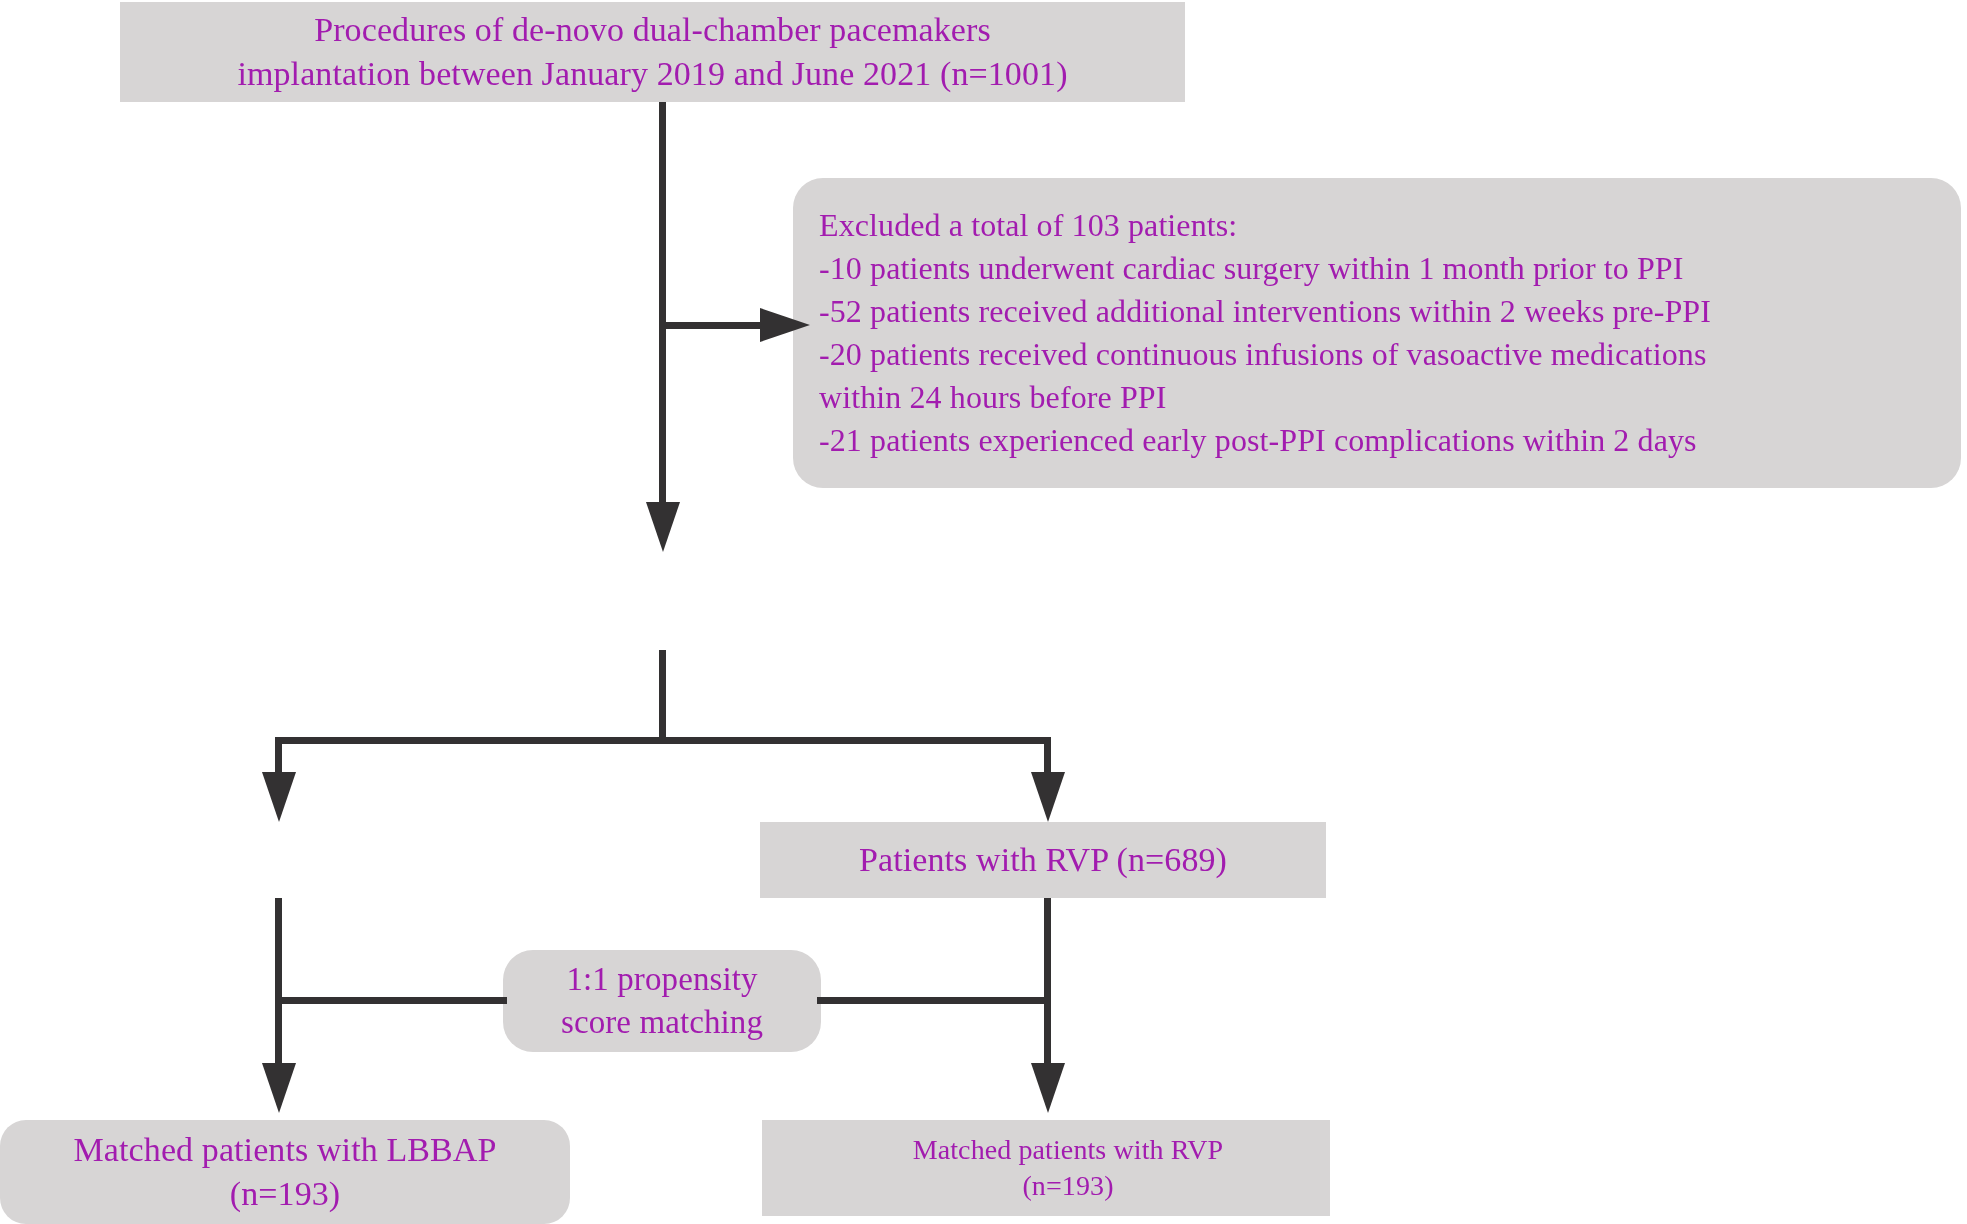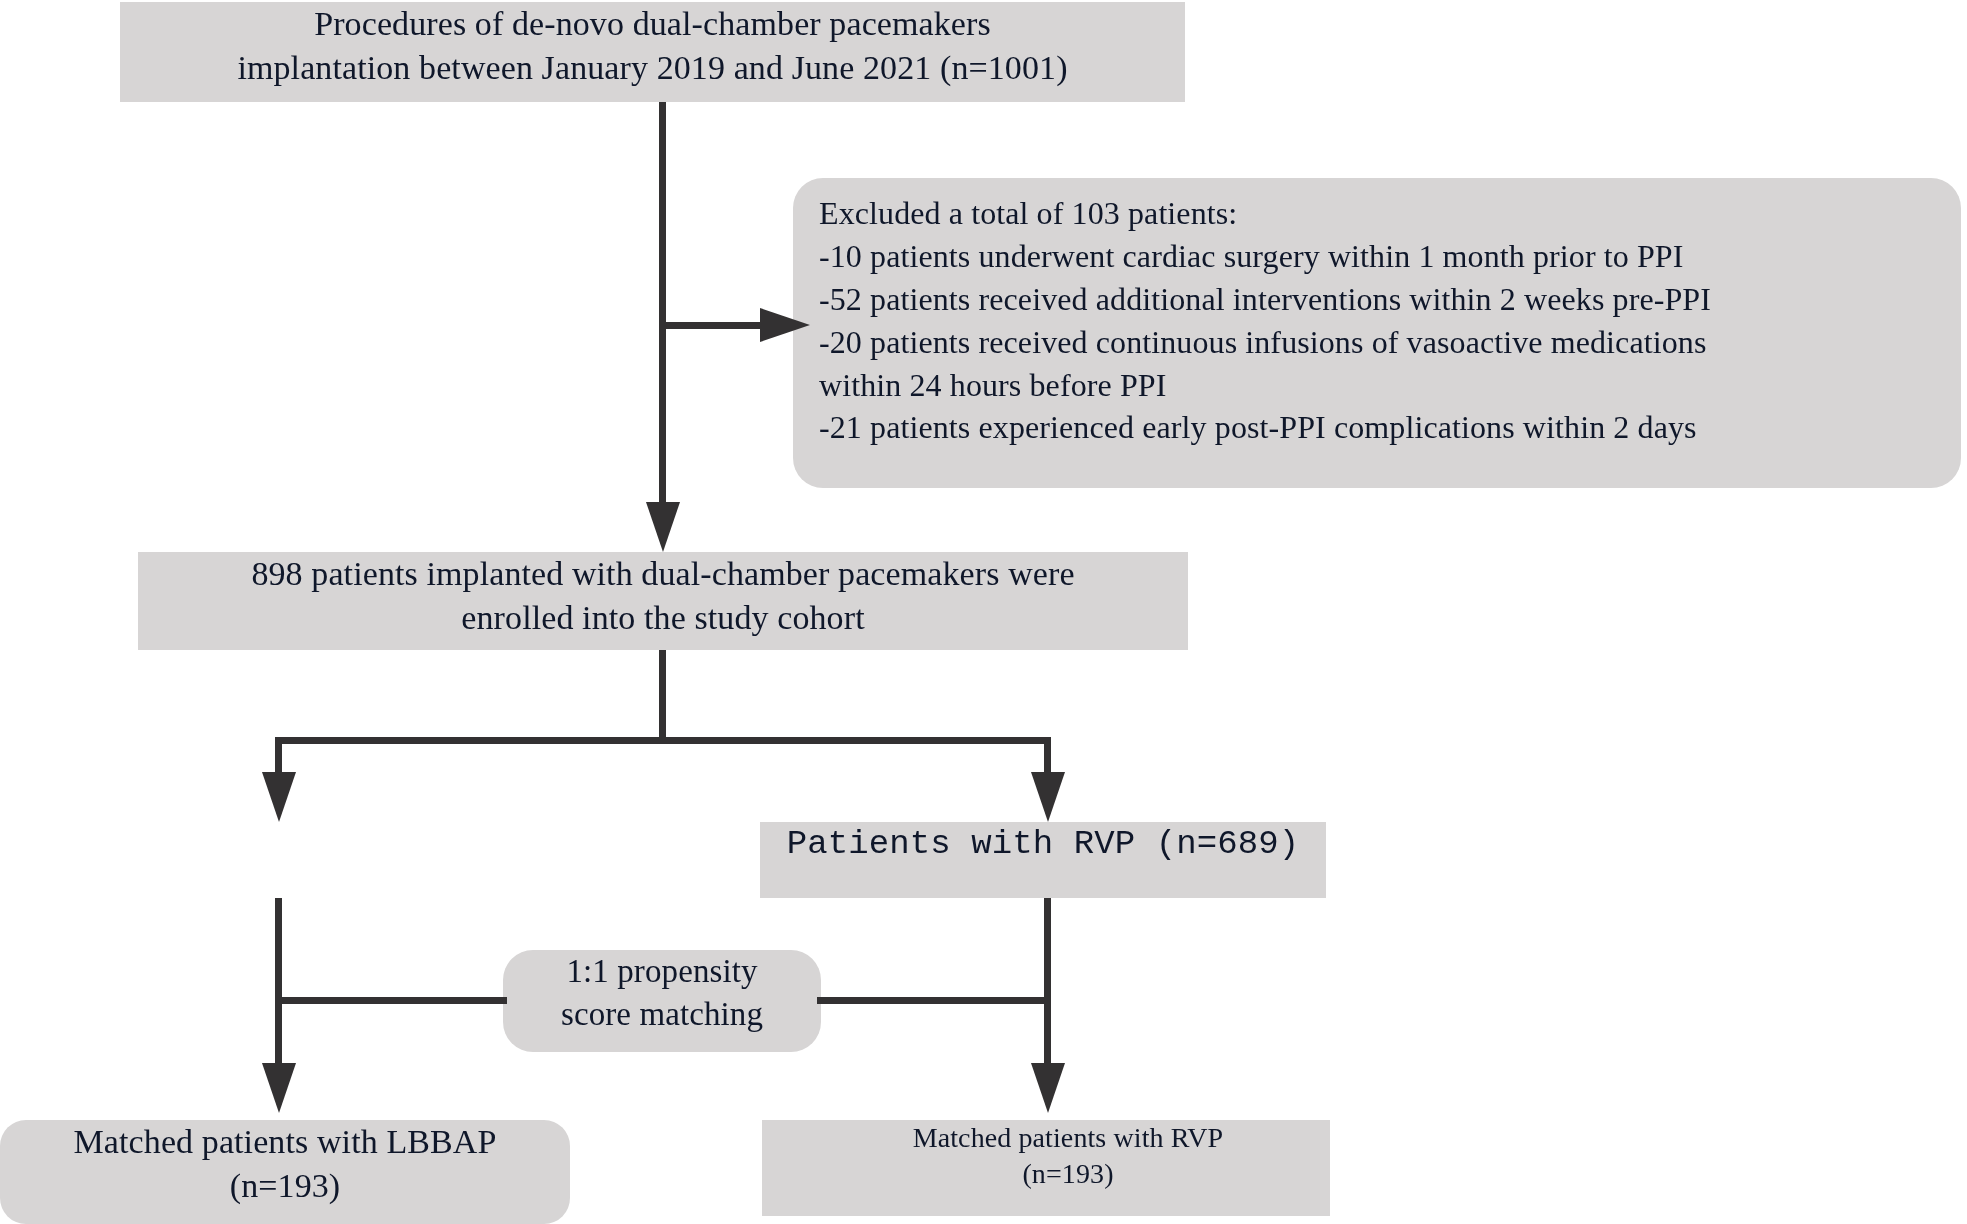"Procedures of de-novo dual-chamber" .node { align-items: flex-start -> center; color: #0f172a -> #a21caf }
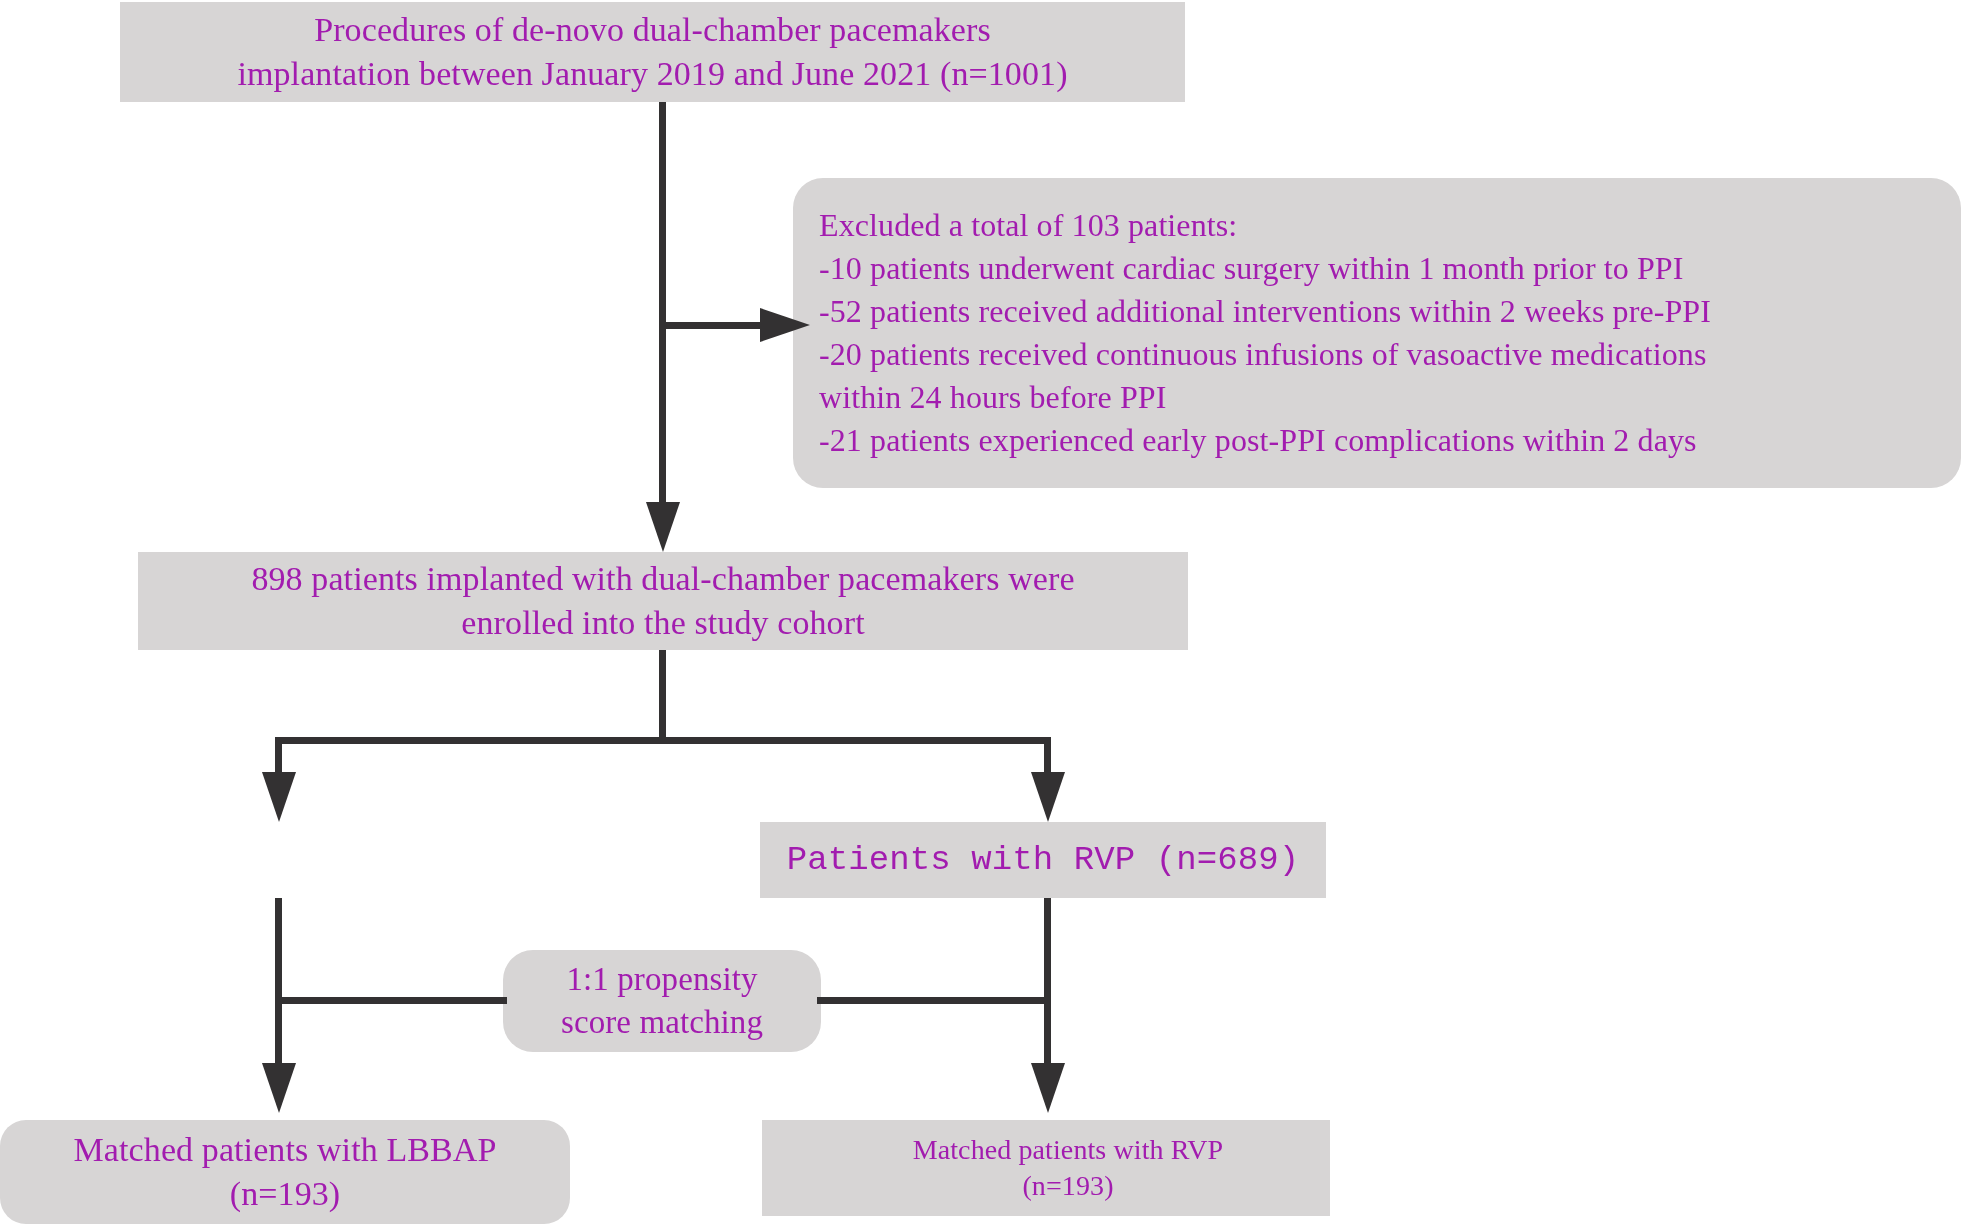"898 patients implanted with dual-chamber" div.node { html: <div> <span>898 patients implanted with dual-chamber pacemakers were enrolled into the study cohort</span> </div> -> none }
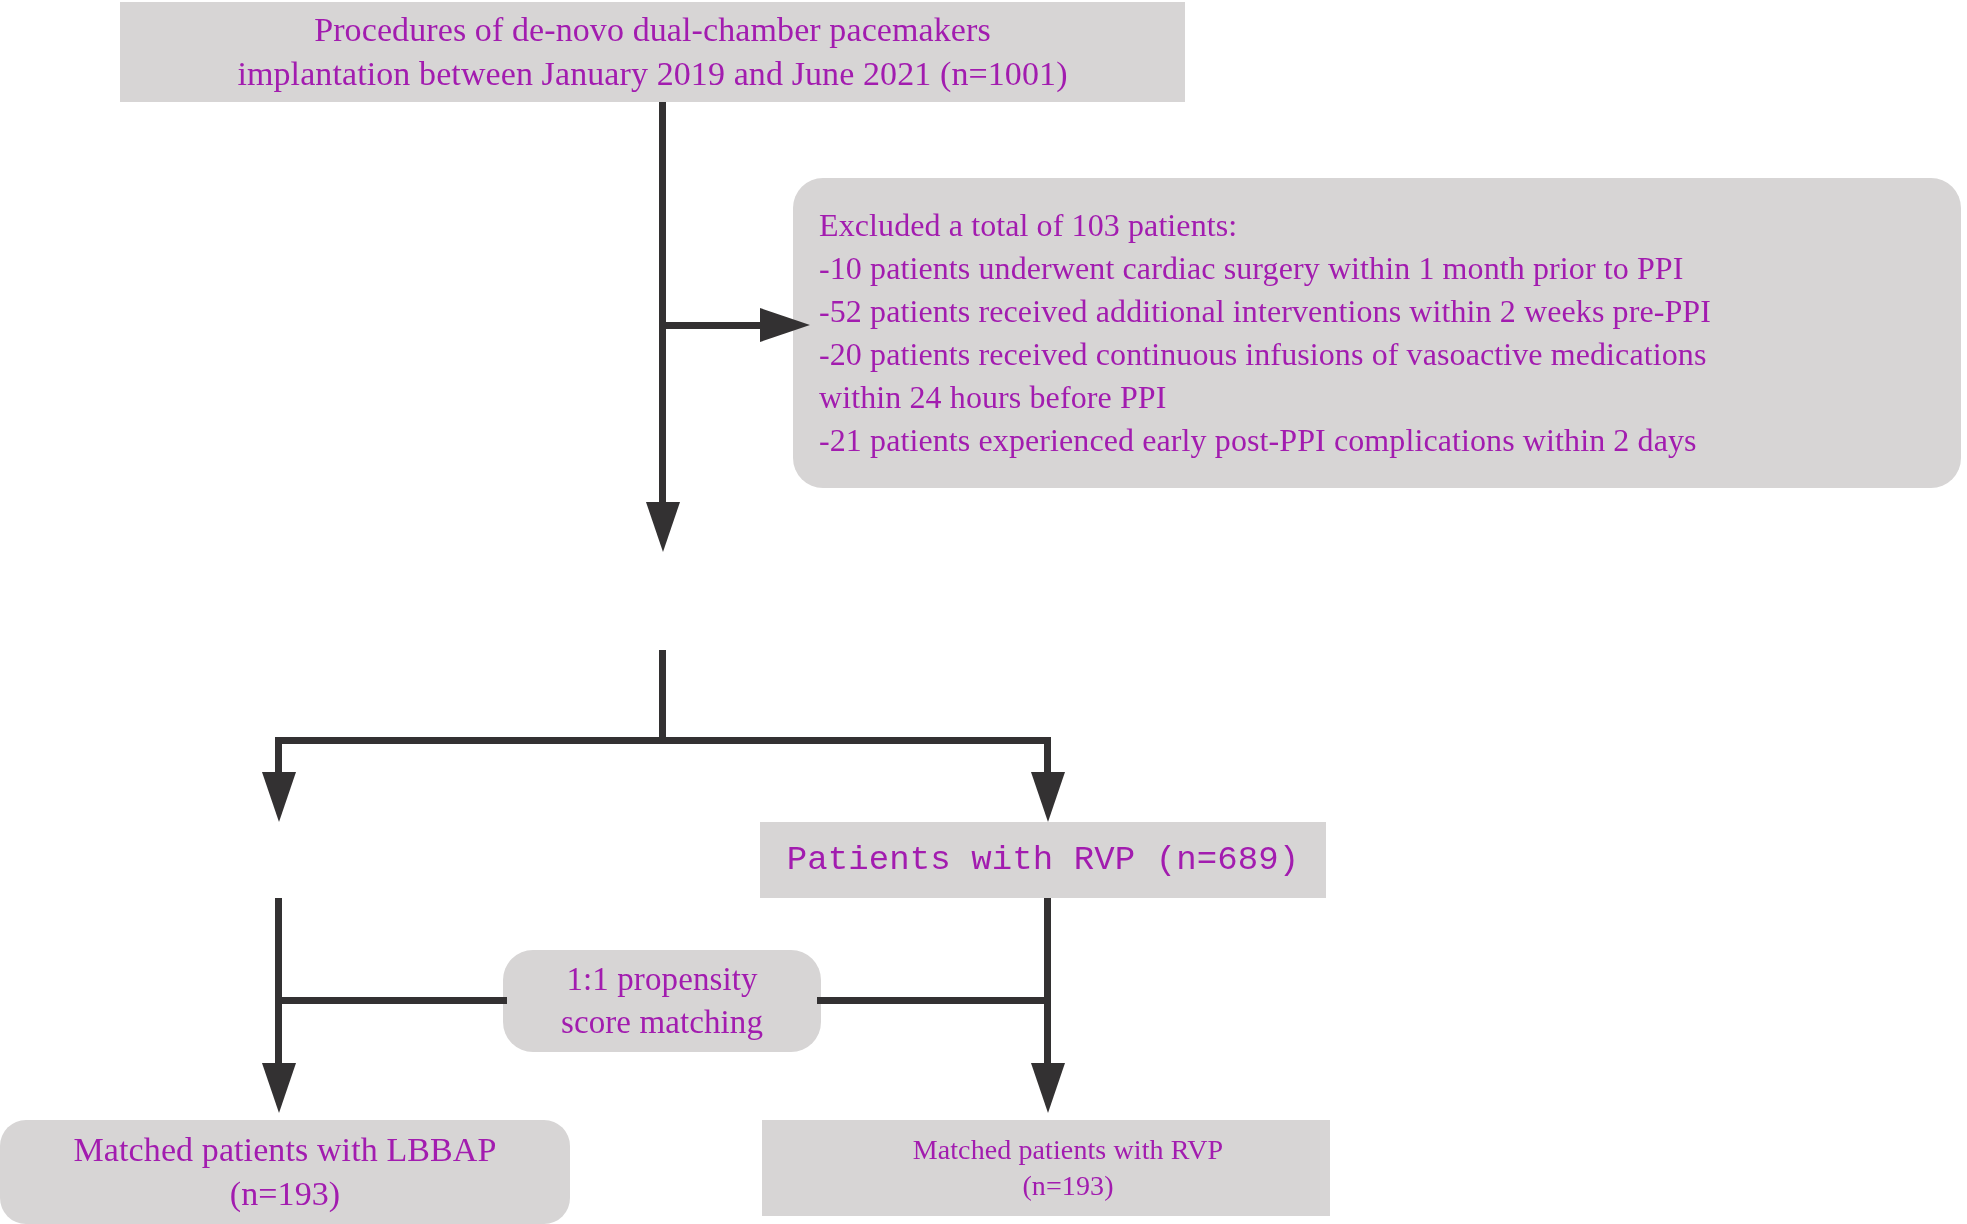"Patients with RVP (n=689)" #node-rvp { font-family: Liberation Mono, monospace -> none }
